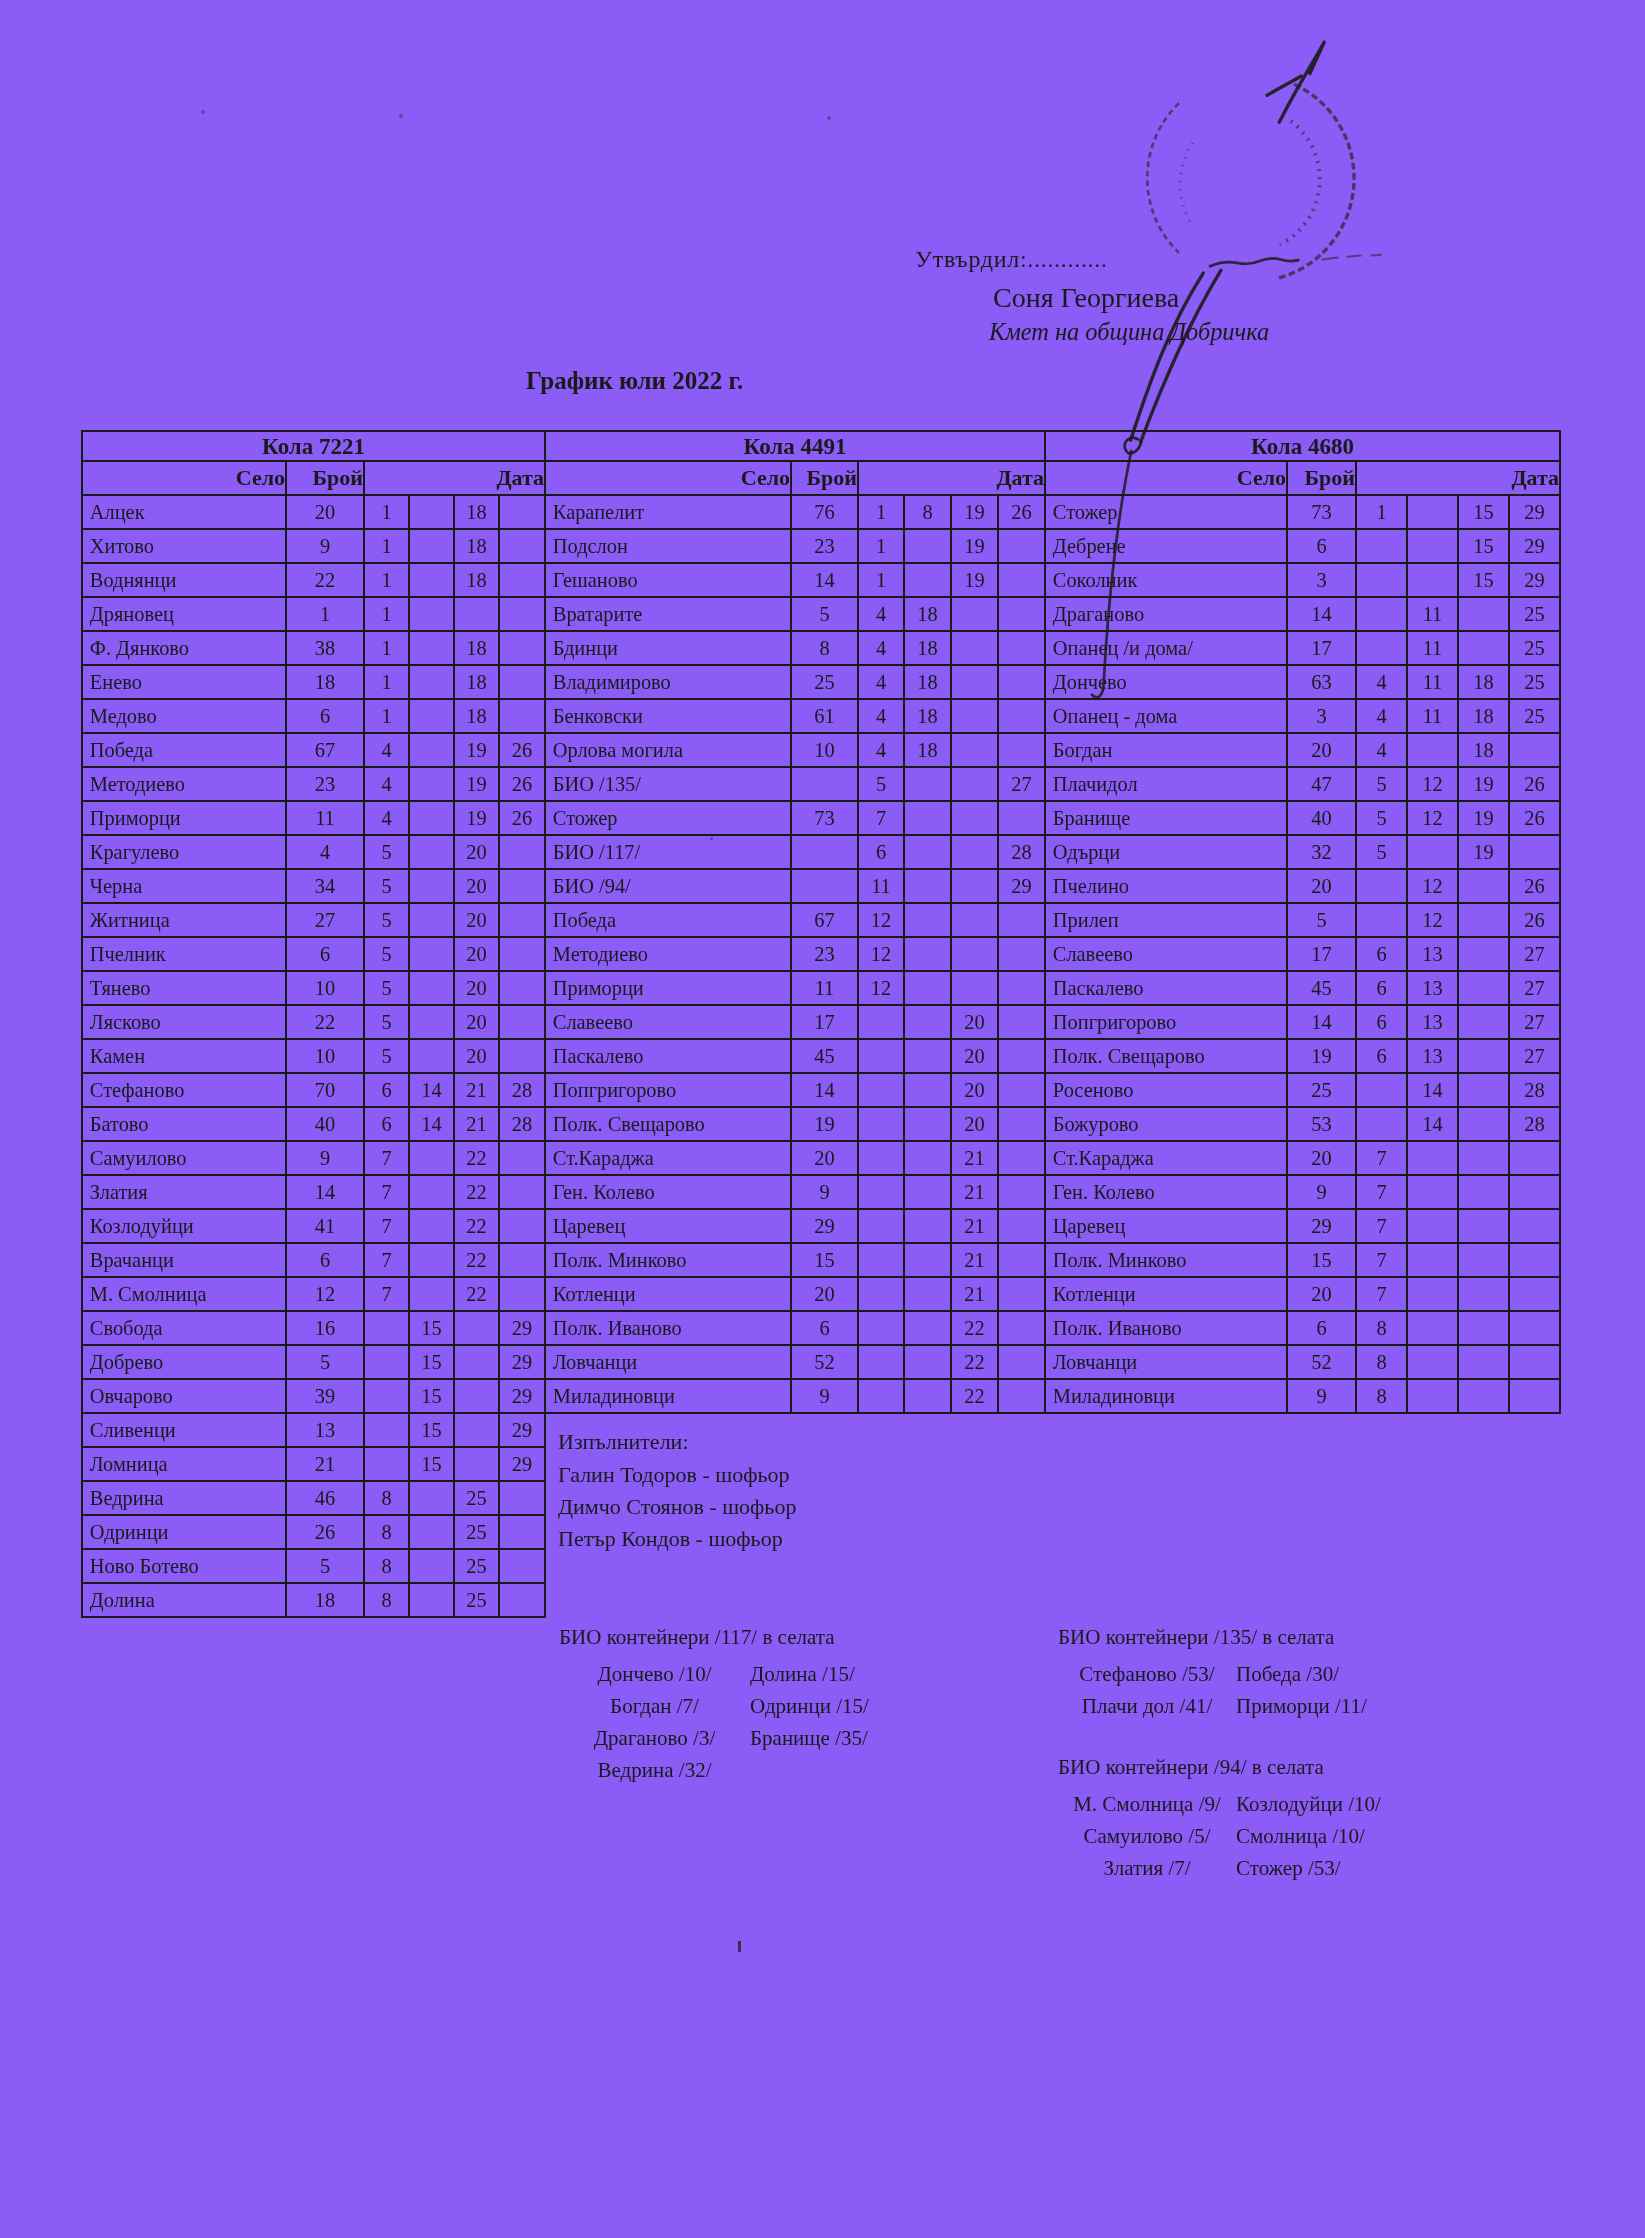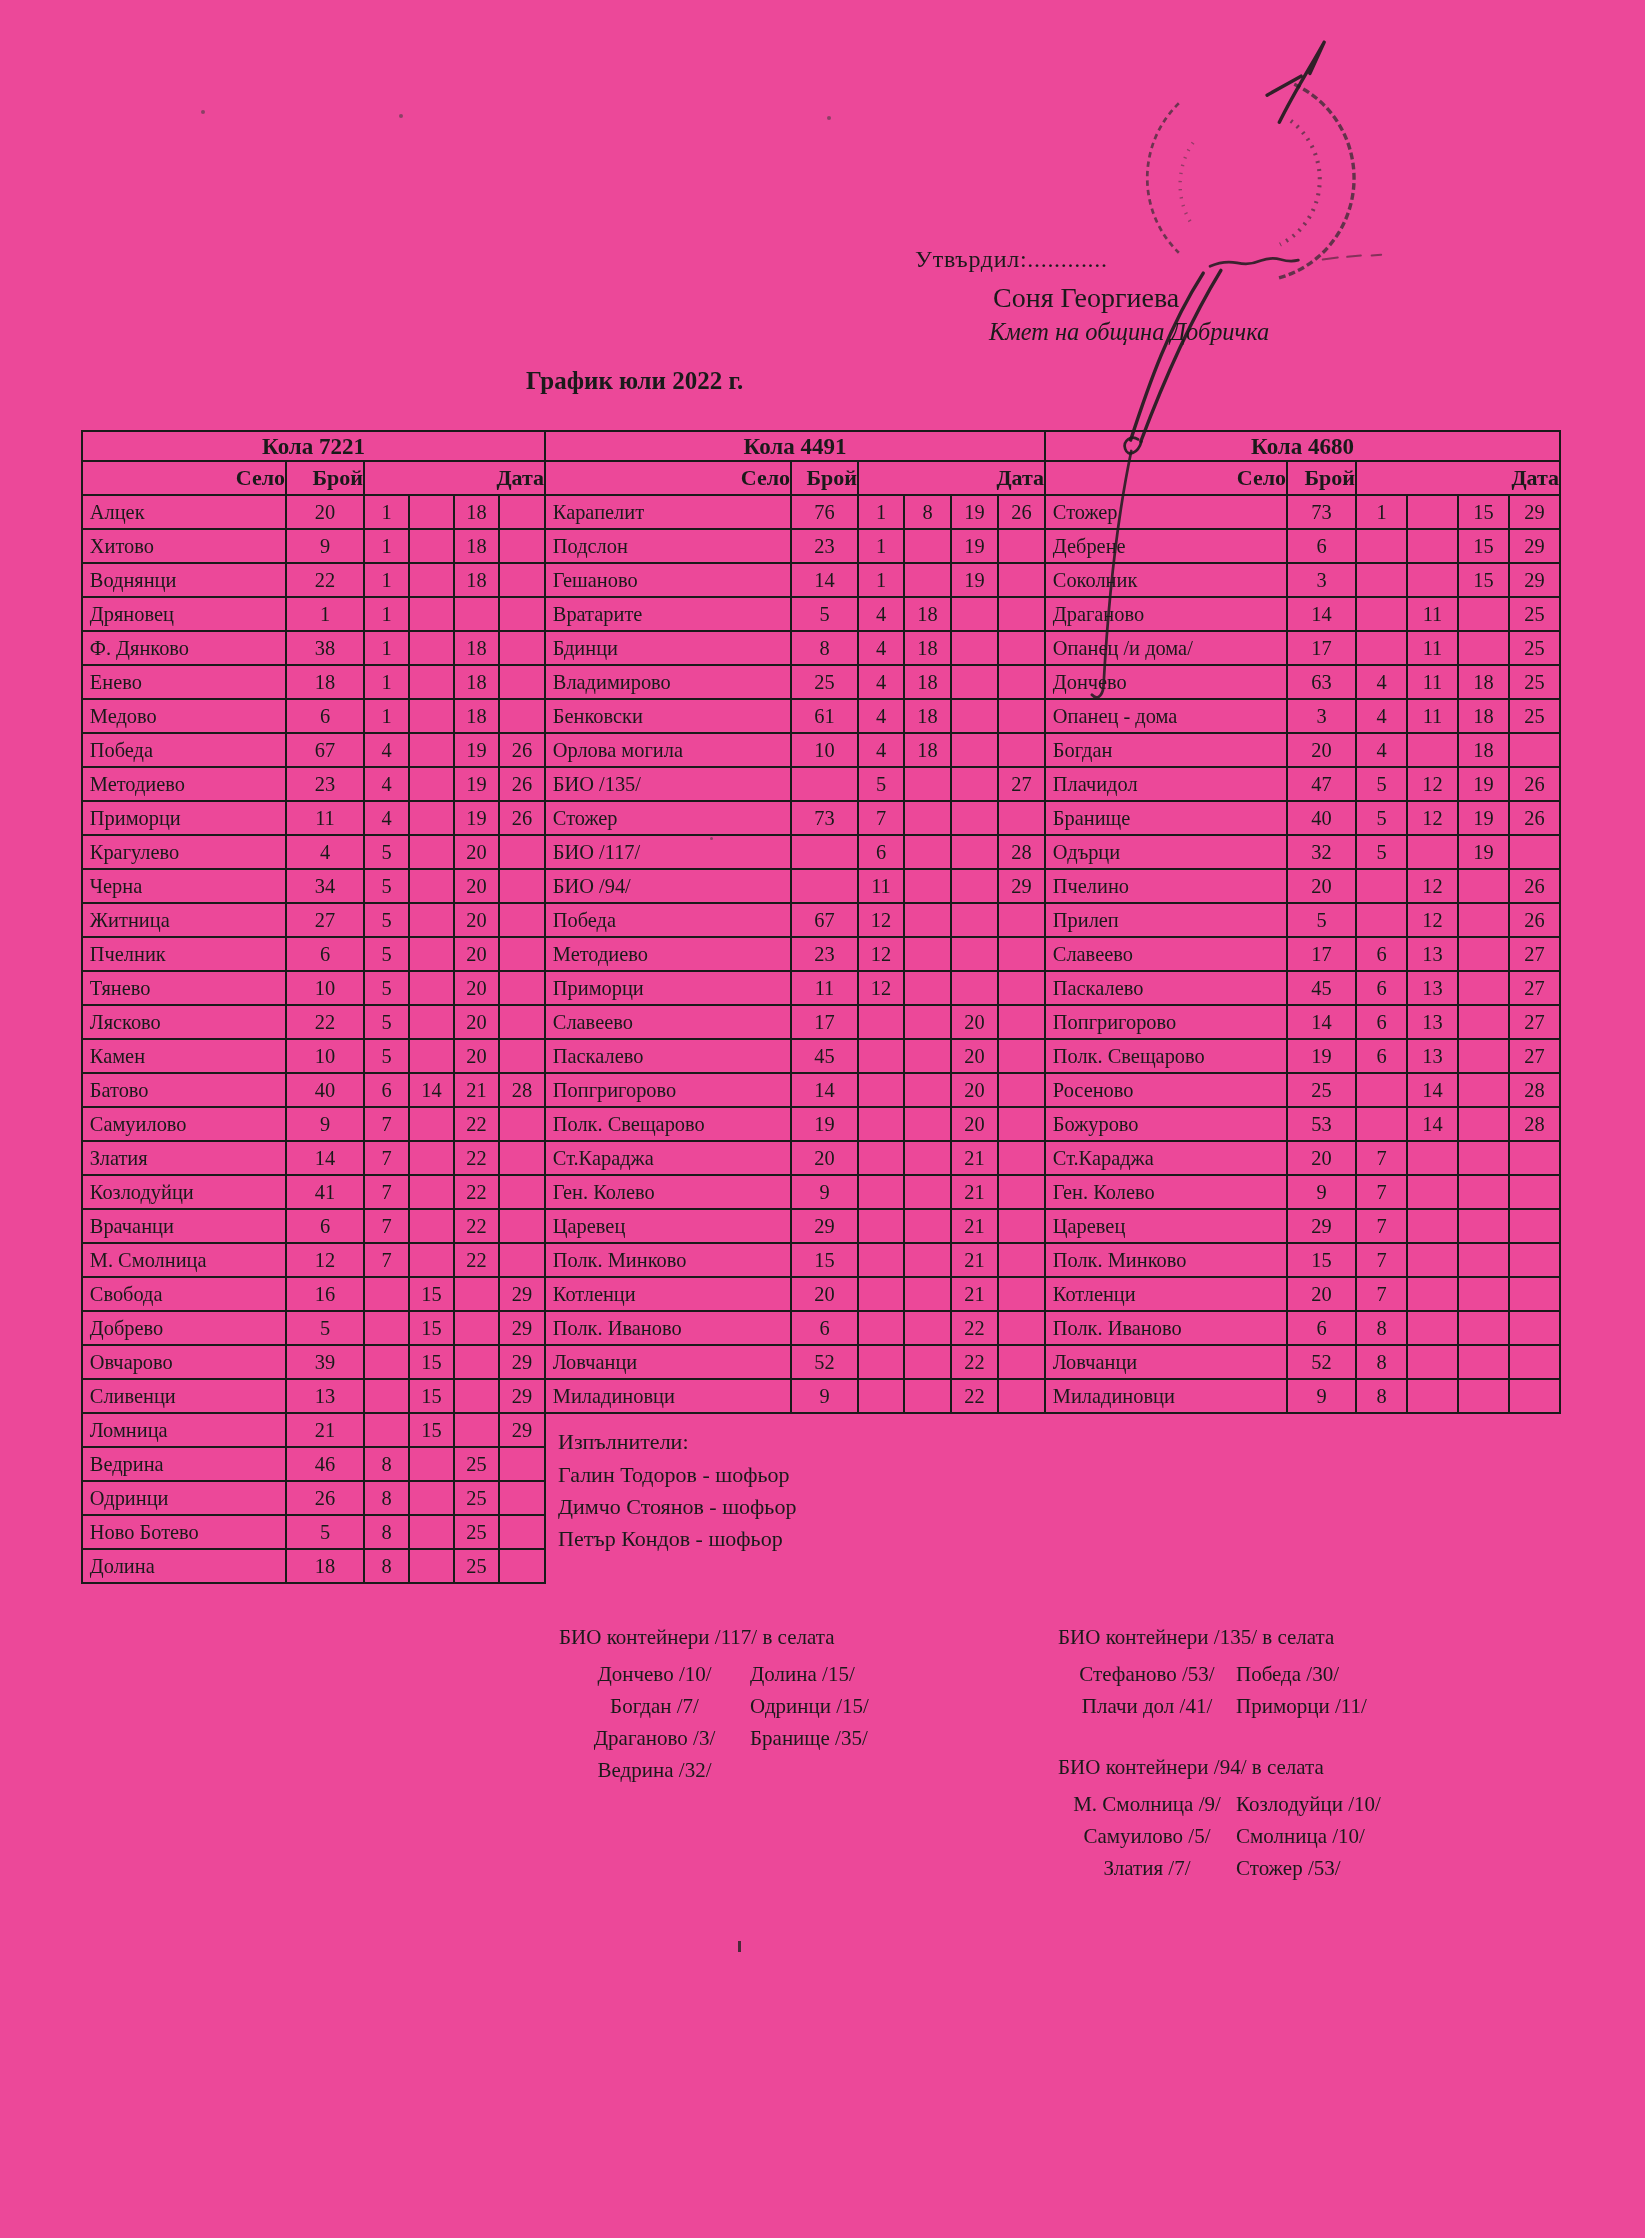"Утвърдил:............" .page { background: #ec4899 -> #8b5cf6 }
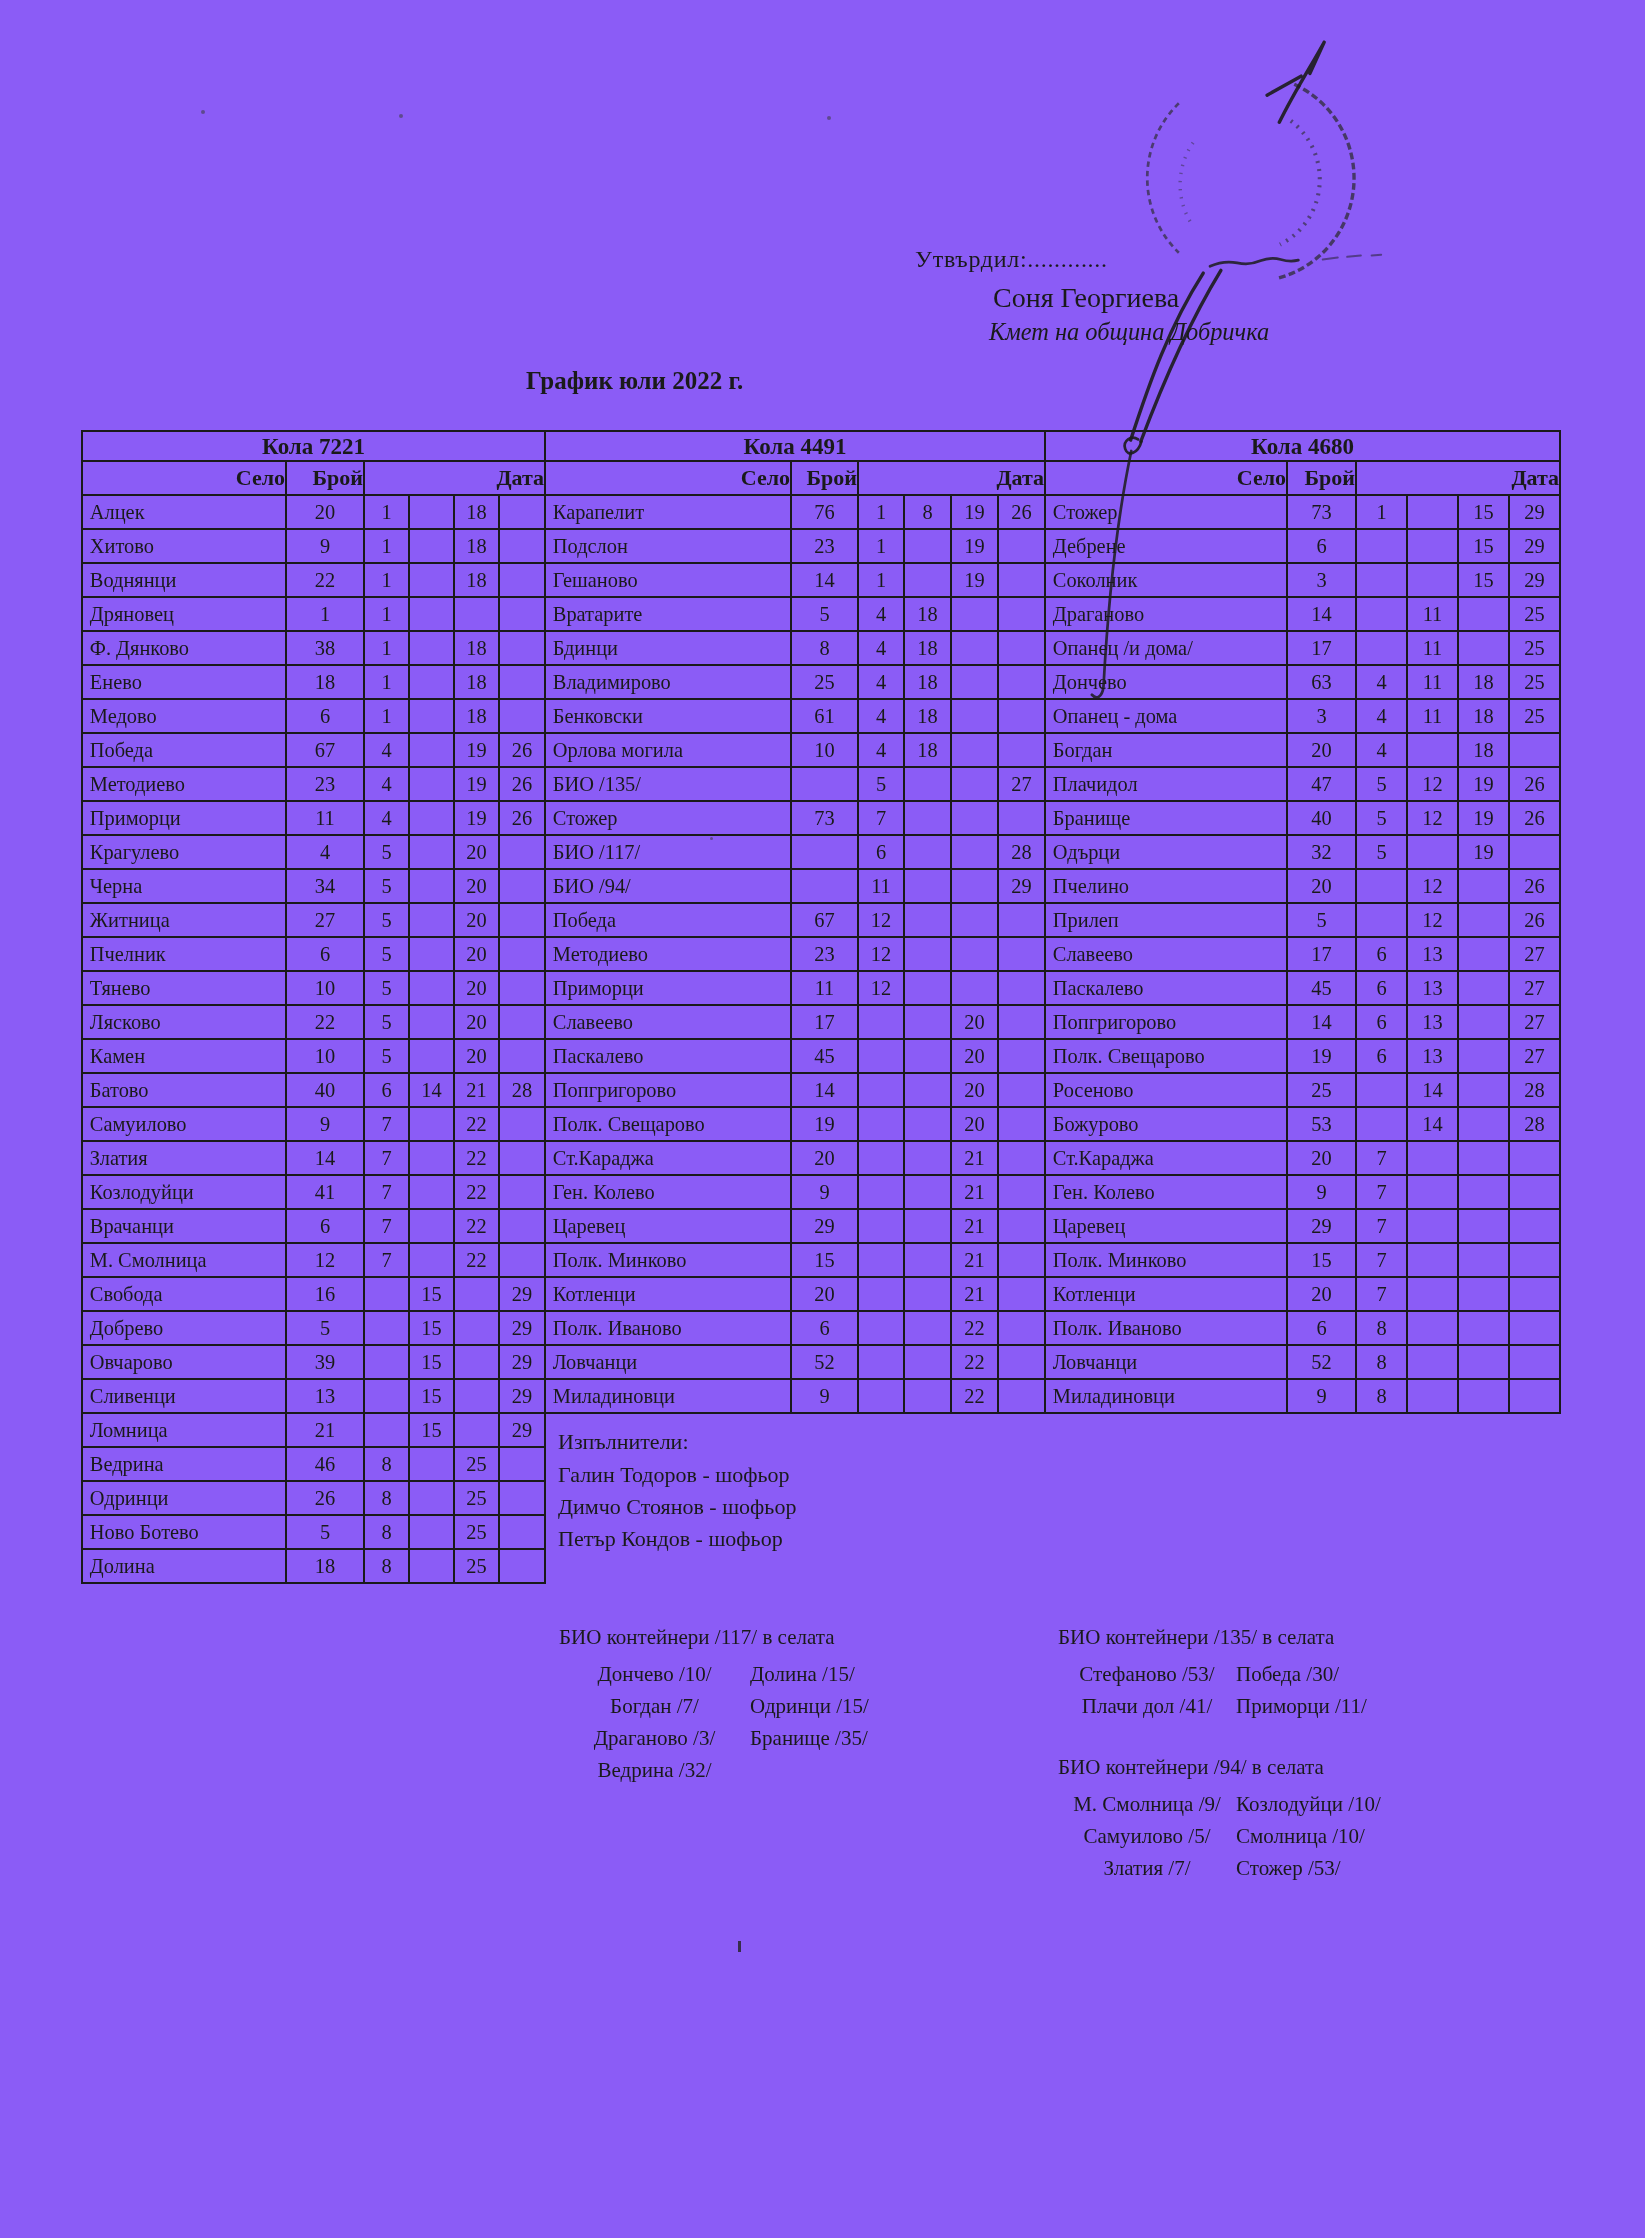"Стефаново" tr { html: none -> <tr> <td>Стефаново</td> <td>70</td> <td>6</td> <td>14</td> <td>21</td> <td>28</td> </tr> }
